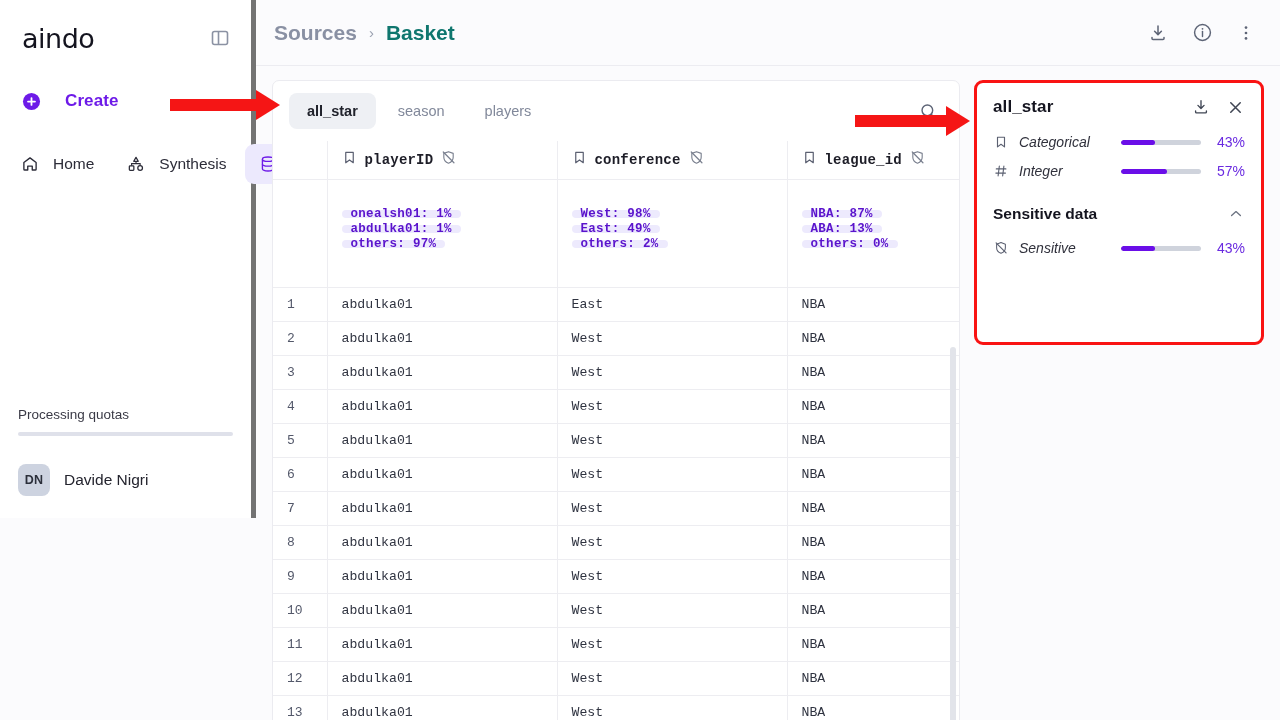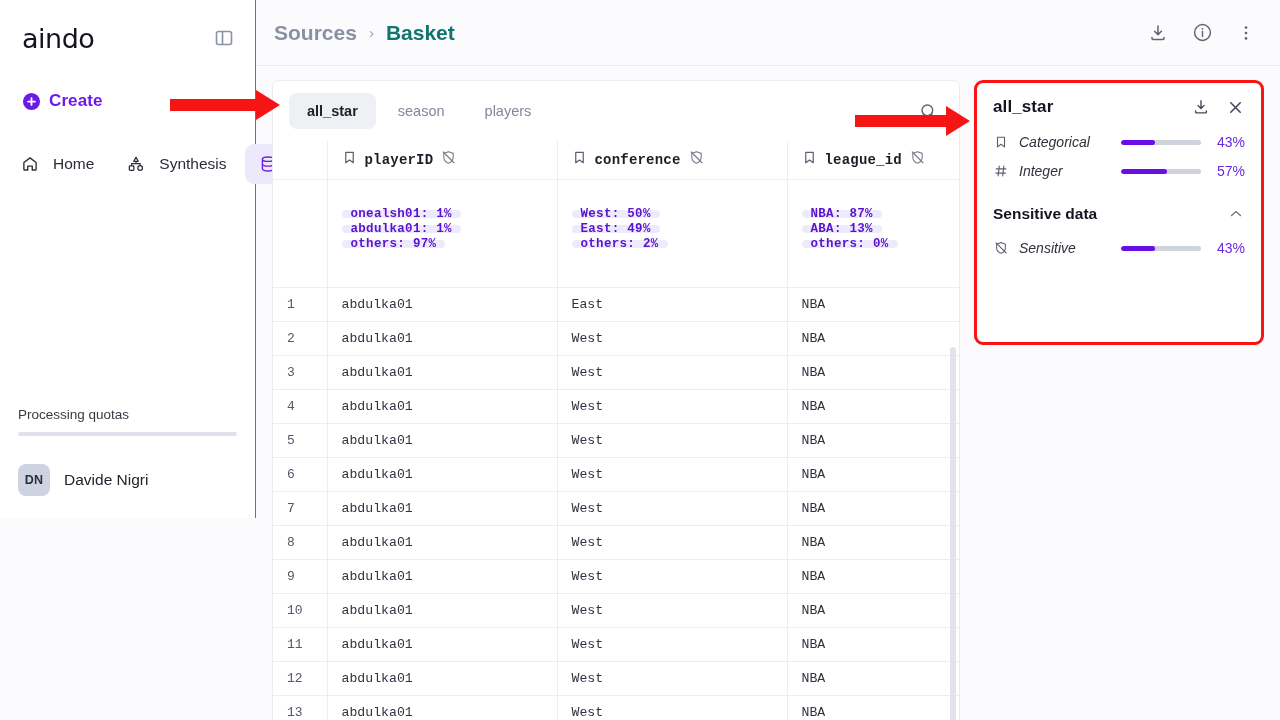"aindo" .sidebar { border-right: 1px solid #737373 -> 5px solid #737373 }
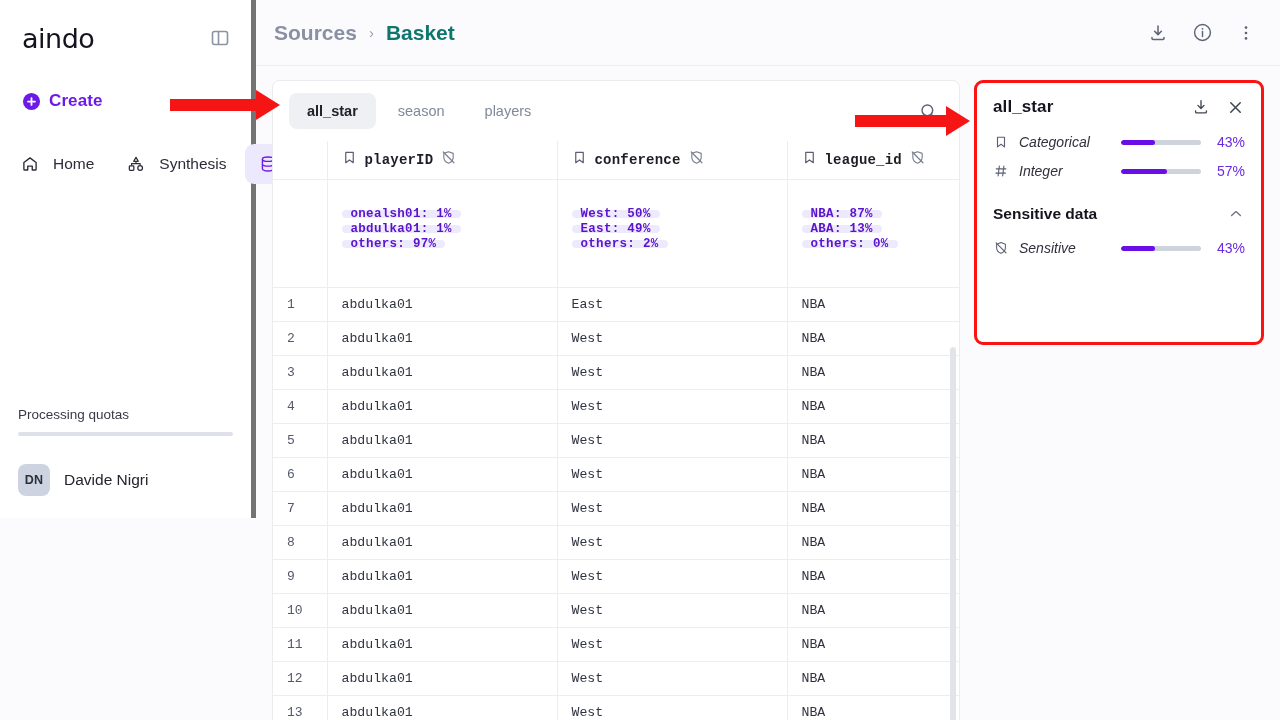"Create" .create-row { gap: 8px -> 24px }
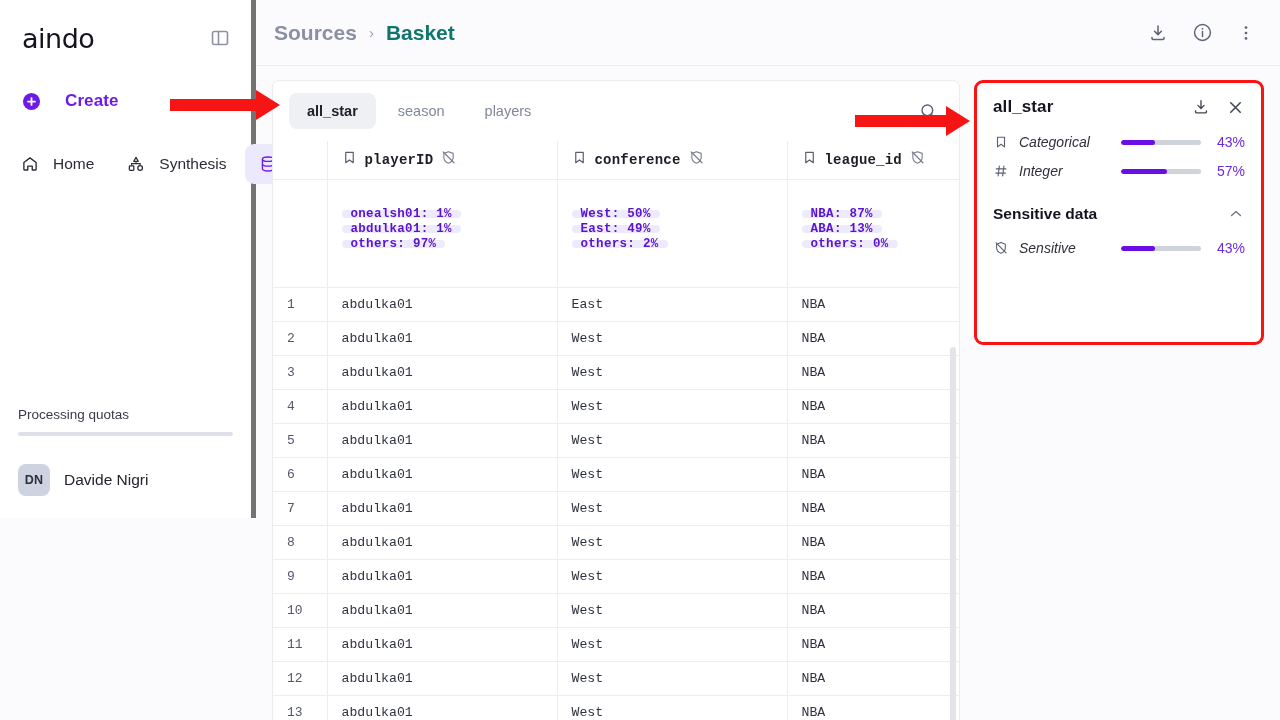"West: 50%" span.chip { text: 50% -> 98% }
